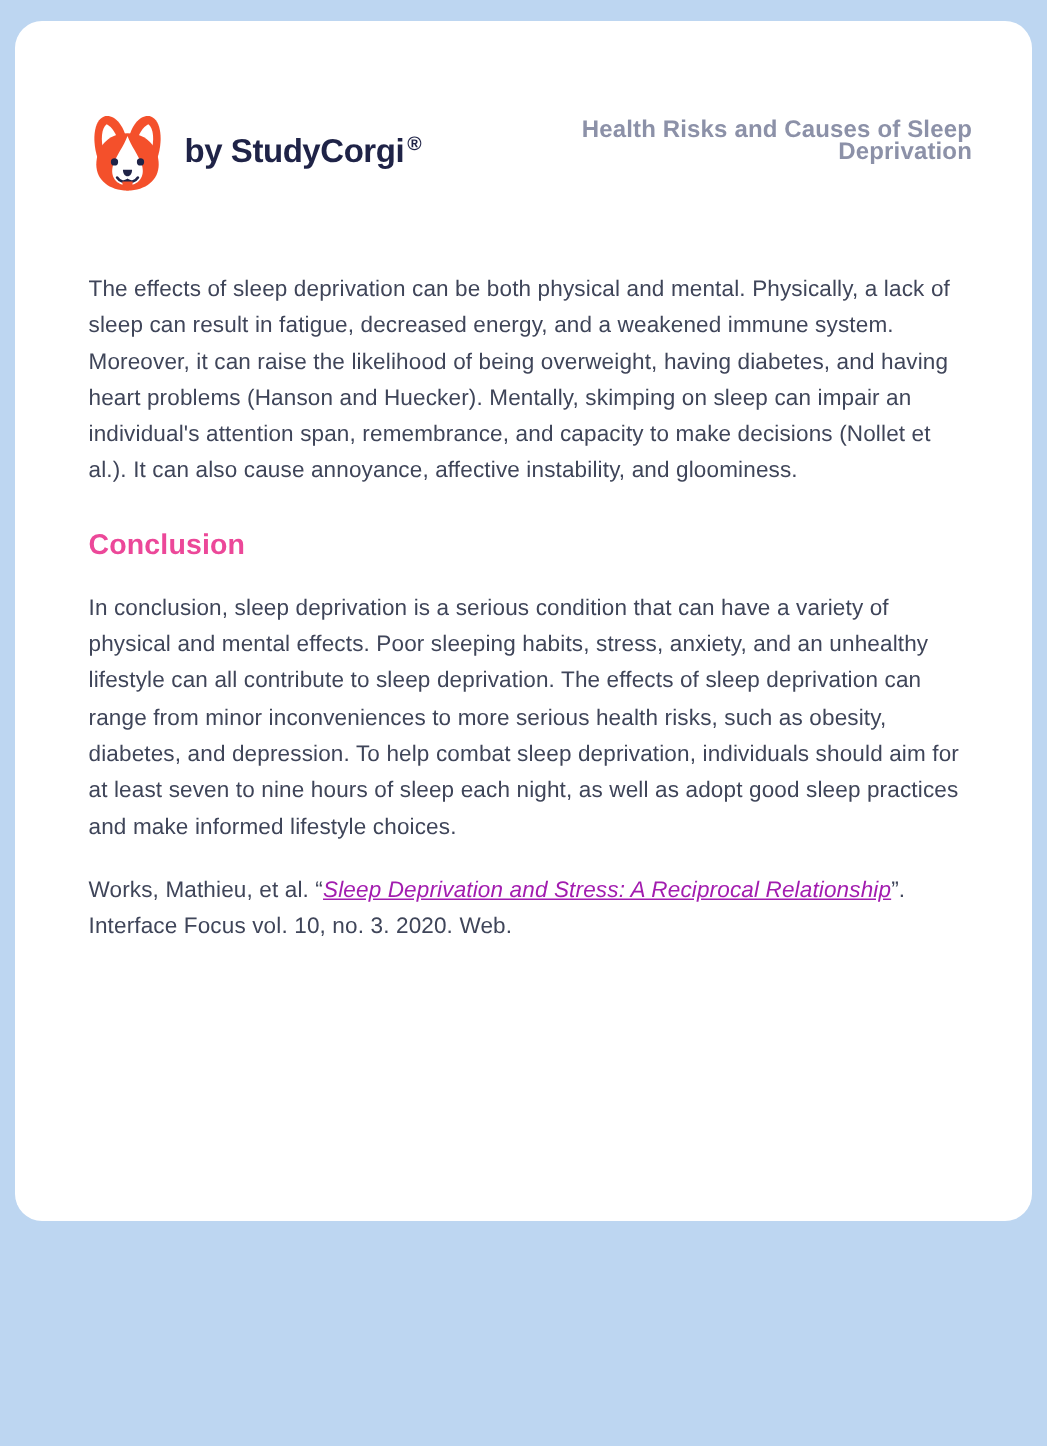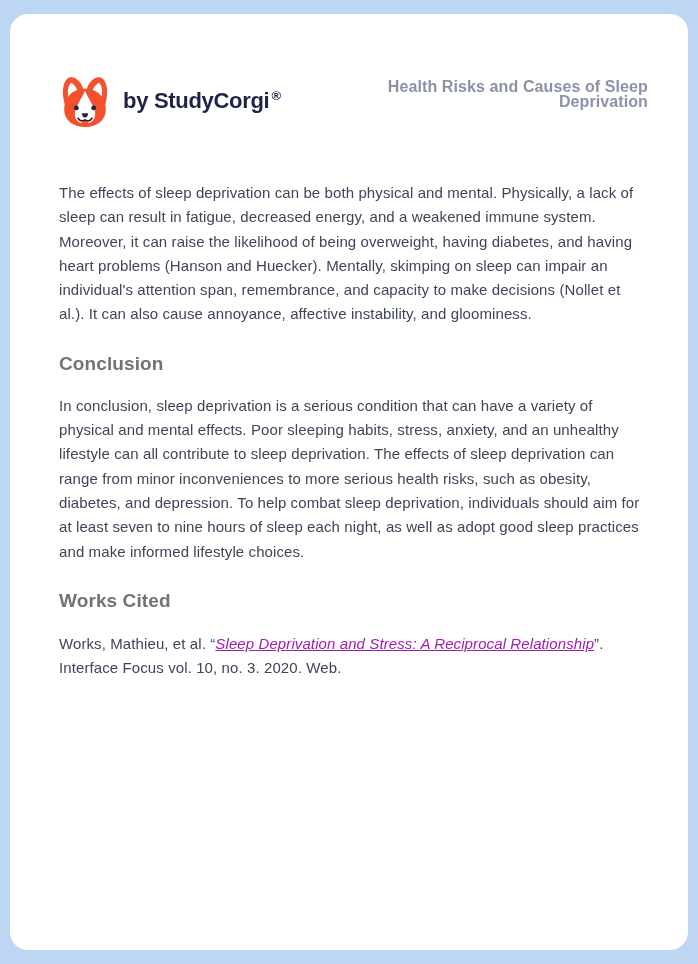"by StudyCorgi ®" .card { height: 936px -> 800px }
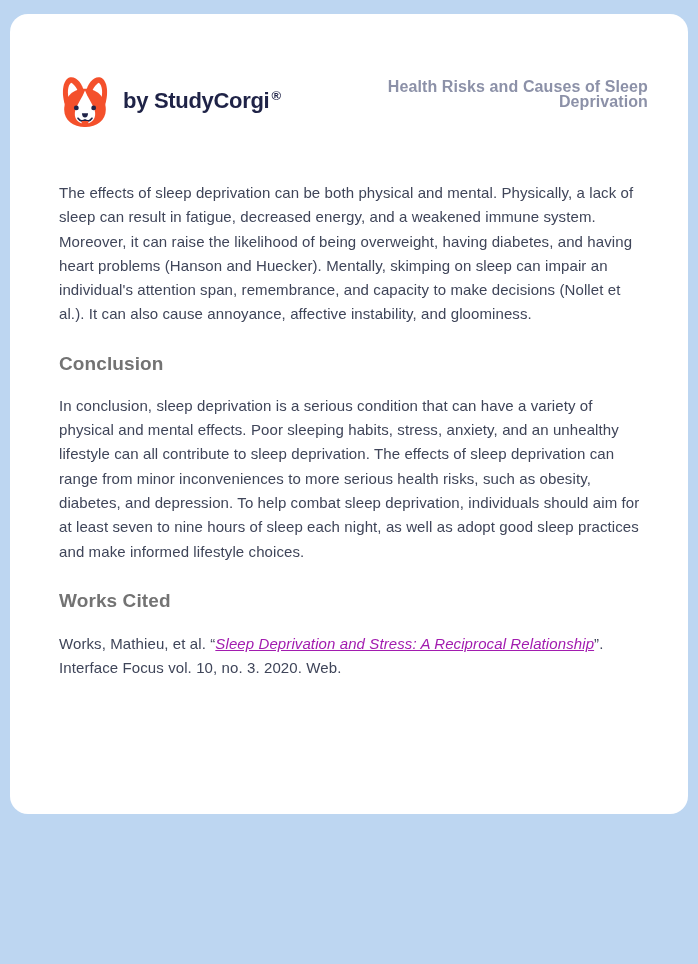"Conclusion" h2 { color: #737373 -> #ec4899 }
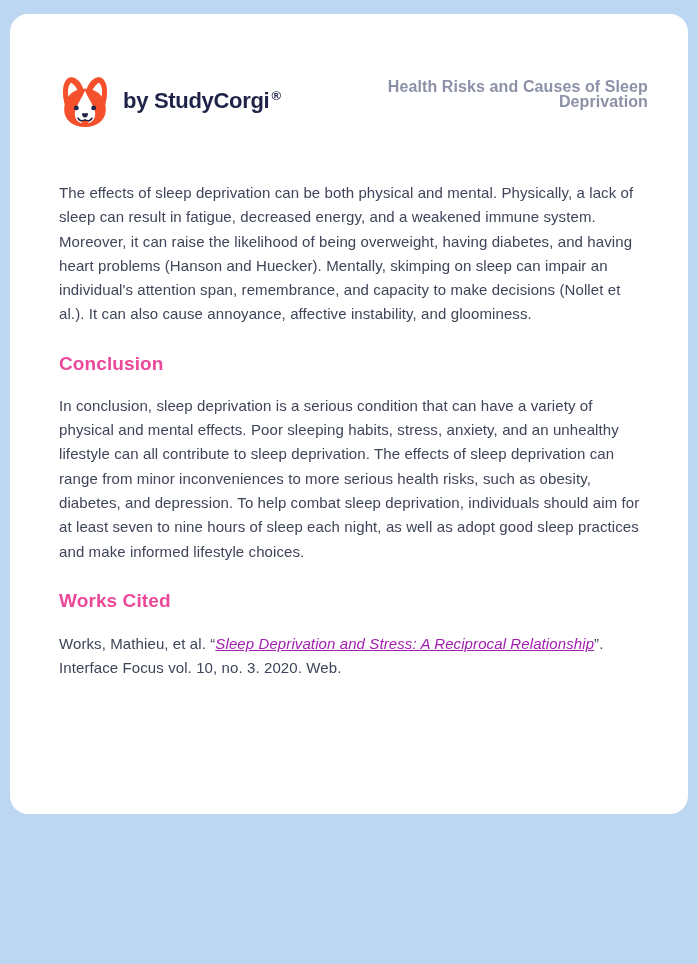"Works Cited" h2 { html: <h2>Works Cited</h2> -> none }
